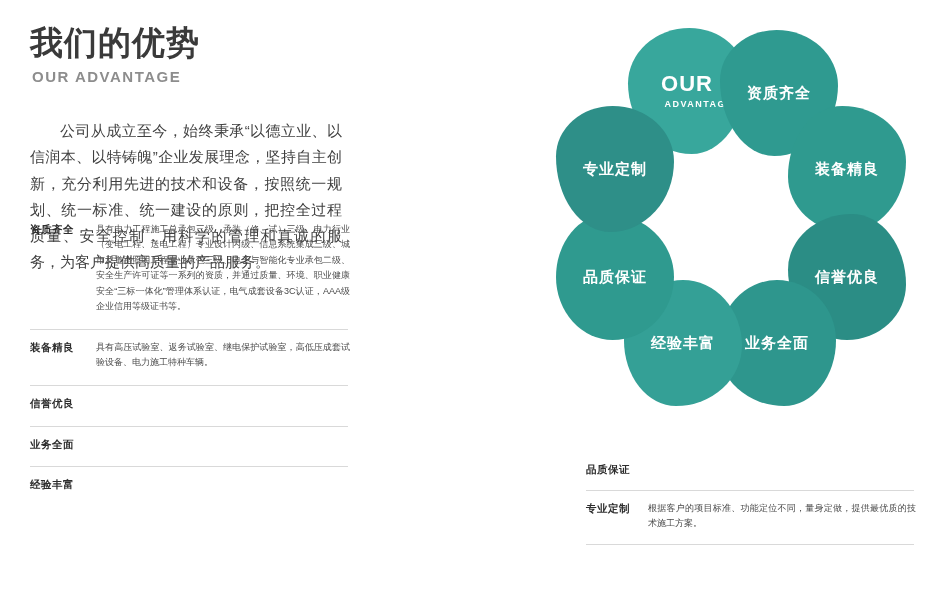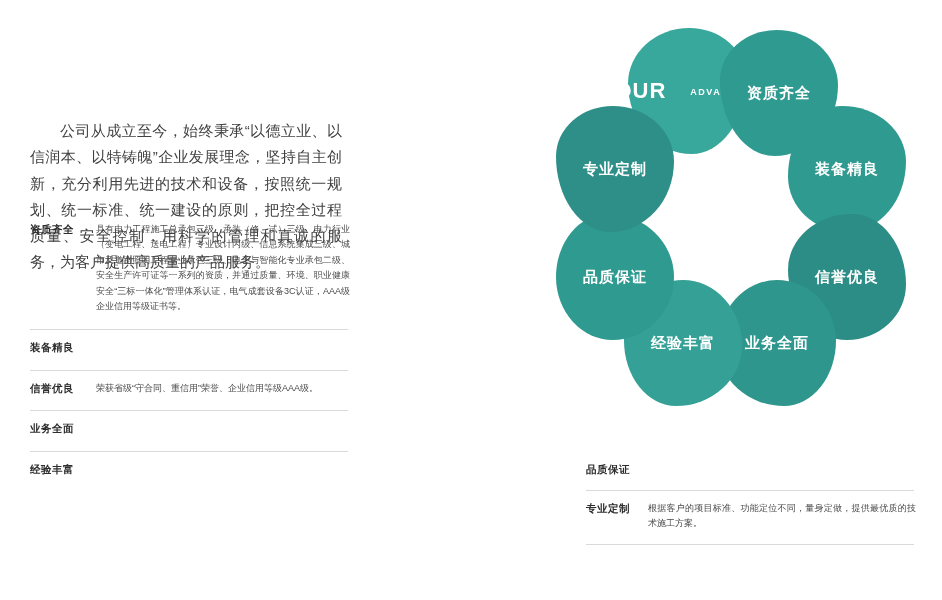"我们的优势" div.title-block { html: none -> <div> <div>我们的优势</div> <div>OUR ADVANTAGE</div> </div> }
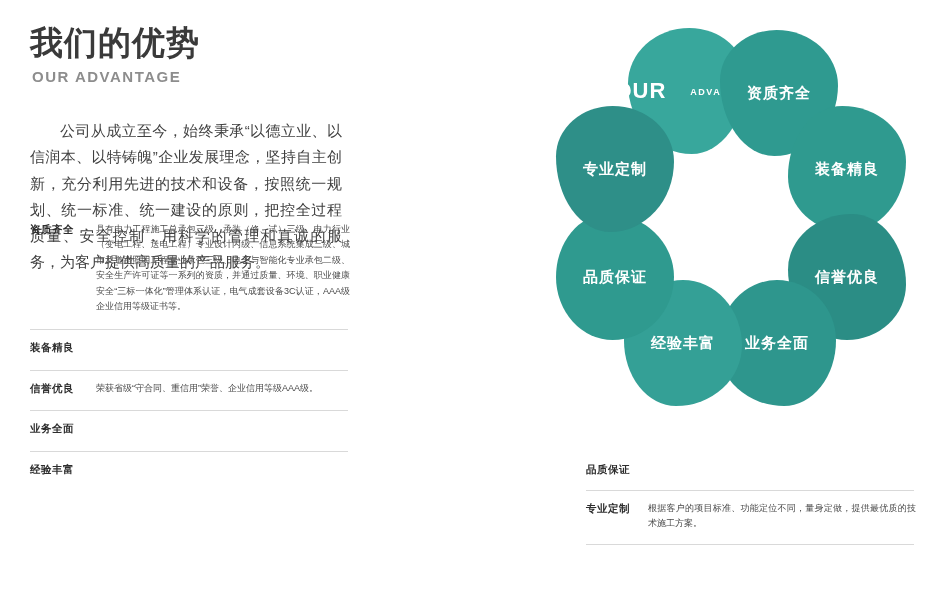"OUR" .petal-center { flex-direction: row -> column }
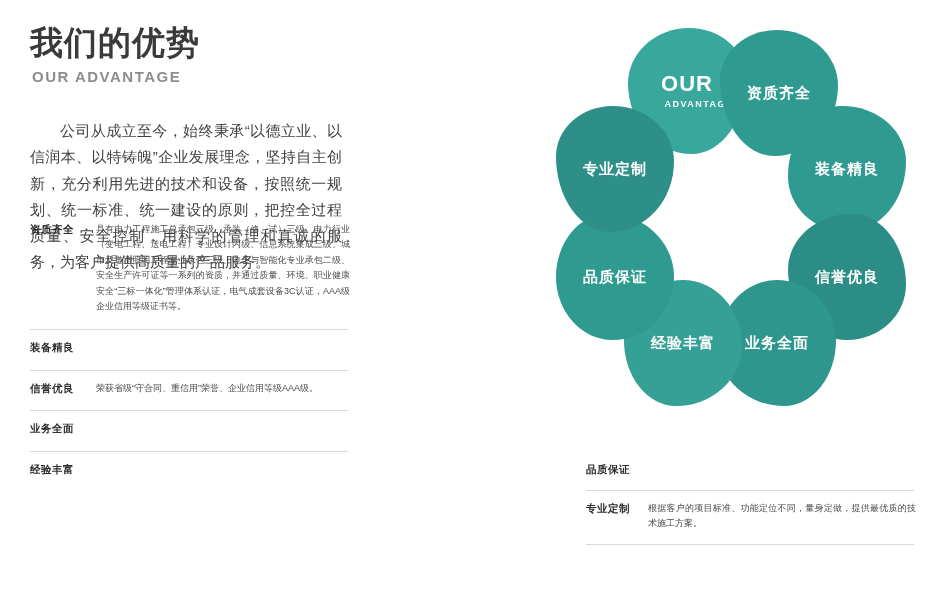"具有高压试验室、返务试验室、继电保护试验室，高低压成套试验设备、电力施工特种车辆" div.item-text { html: none -> <div>具有高压试验室、返务试验室、继电保护试验室，高低压成套试验设备、电力施工特种车辆。</div> }
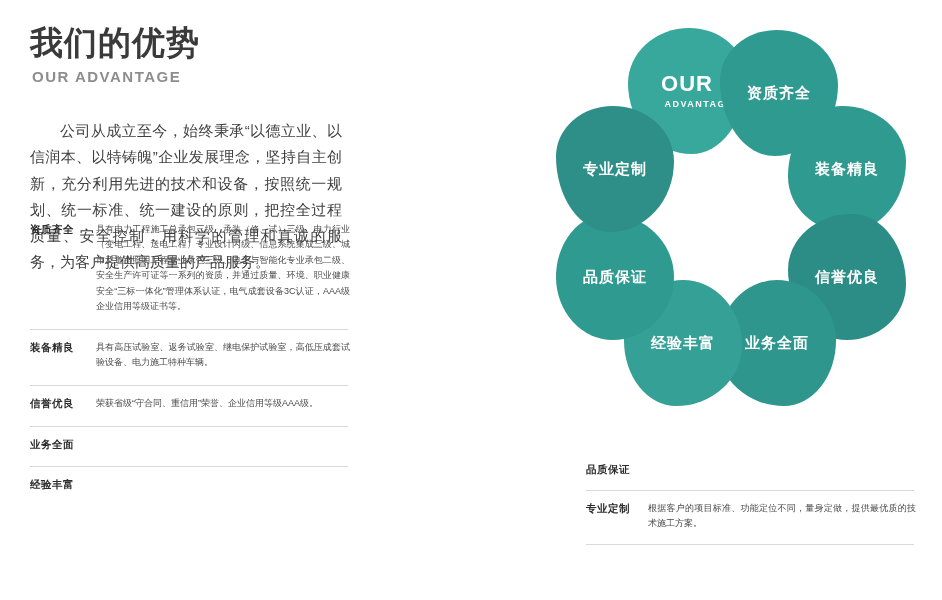"荣获省级“守合同、重信用”荣誉、企业信用等级AAA级。" div.item-text { html: <div>荣获省级“守合同、重信用”荣誉、企业信用等级AAA级。</div> -> none }
